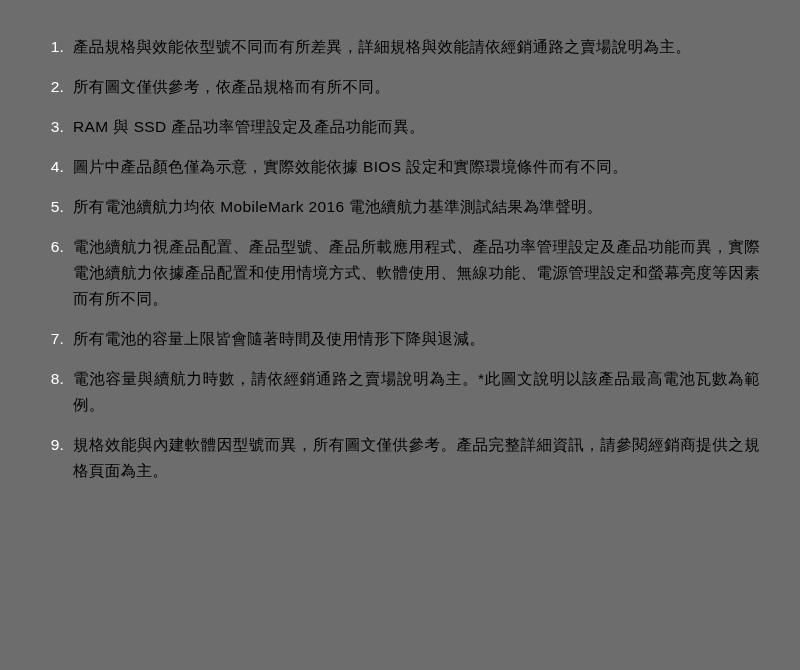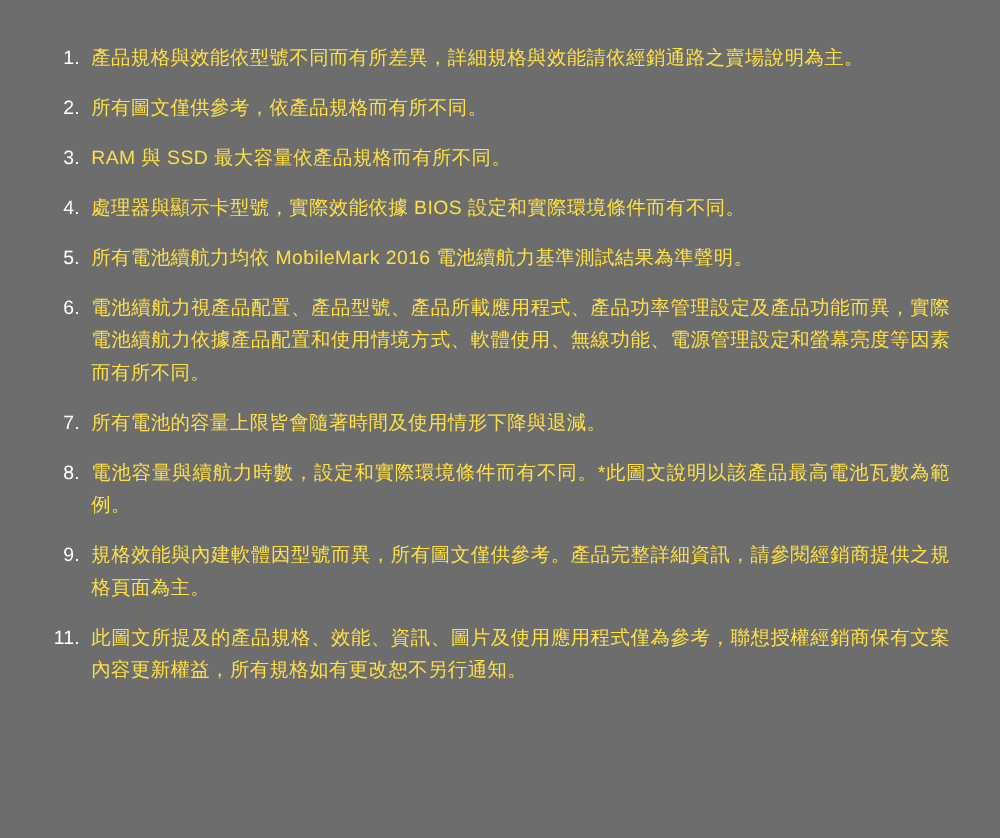"產品規格與效能依型號不同而有所差異，詳細規格與效能請依經銷通路之賣場說明為主。" .text { color: #fde047 -> #000000 }
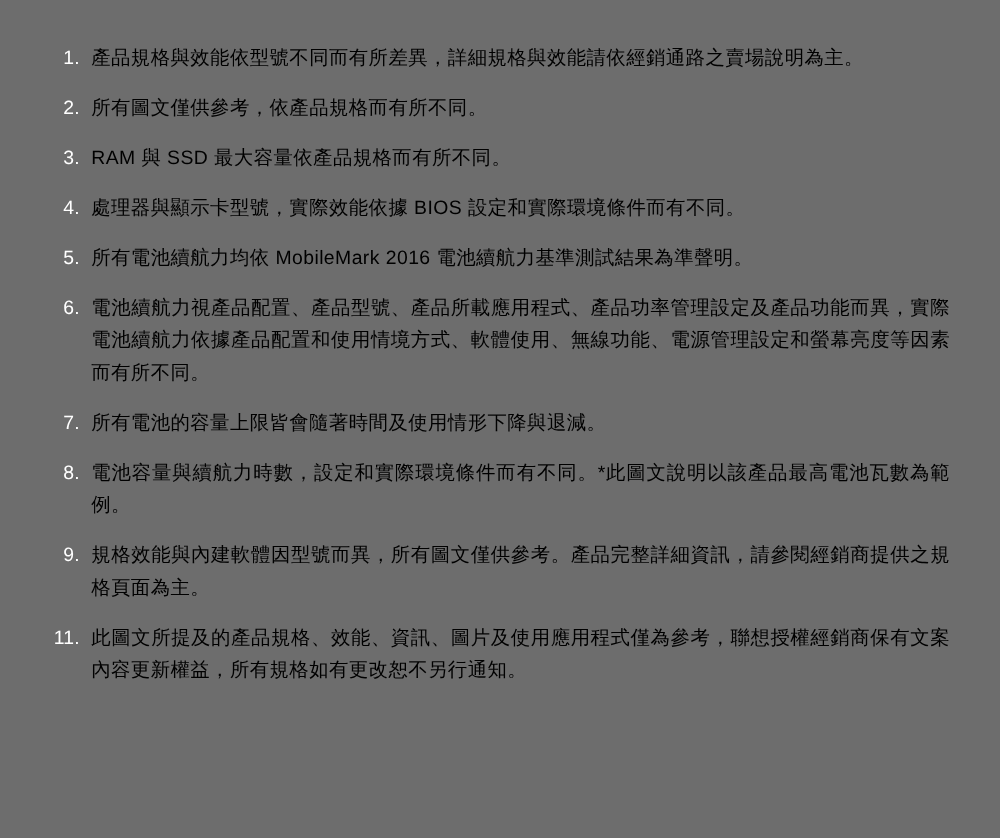"RAM 與 SSD 最大容量依產品規格而有所不同。" span.text { text: 最大容量依產品規格而有所不同 -> 產品功率管理設定及產品功能而異 }
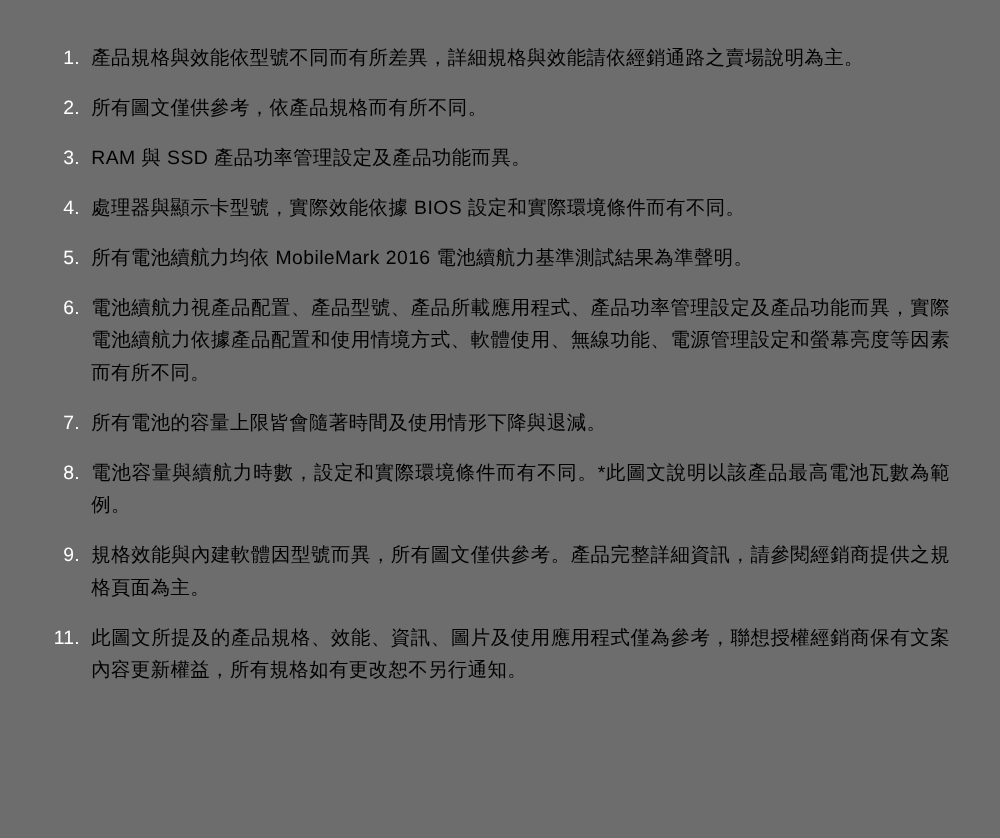"處理器與顯示卡型號，實際效能依據 BIOS 設定和實際環境條件而有不同。" span.text { text: 處理器與顯示卡型號 -> 圖片中產品顏色僅為示意 }
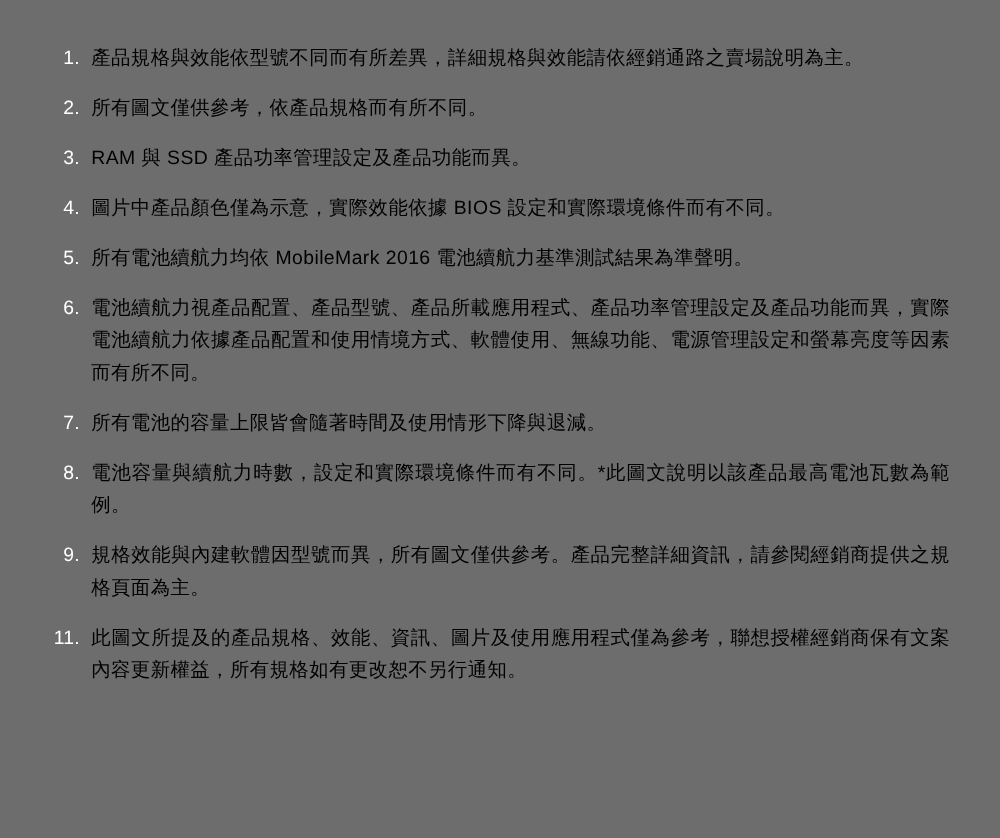"電池容量與續航力時數，設定和實際環境條件而有不同。*此圖文說明以該產品最高電池瓦" span.text { text: 設定和實際環境條件而有不同 -> 請依經銷通路之賣場說明為主 }
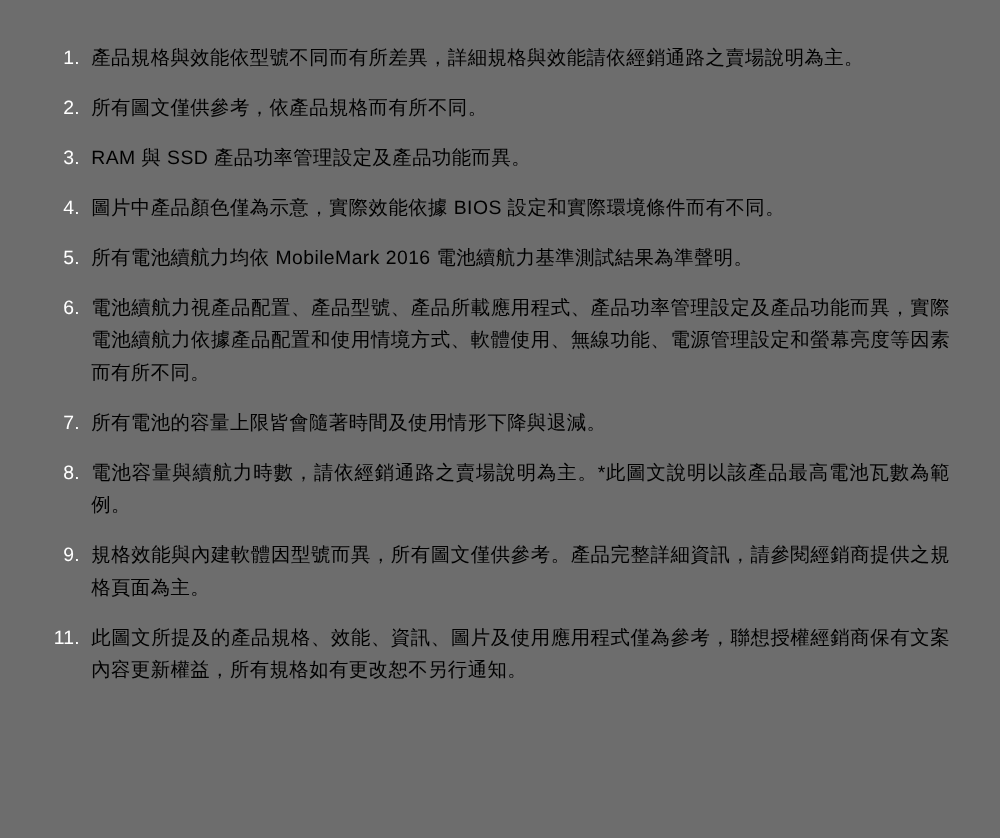"11." li { html: <li> <span>11.</span> <span>此圖文所提及的產品規格、效能、資訊、圖片及使用應用程式僅為參考，聯想授權經銷商保有文案內容更新權益，所有規格如有更改恕不另行通知。</span> </li> -> none }
